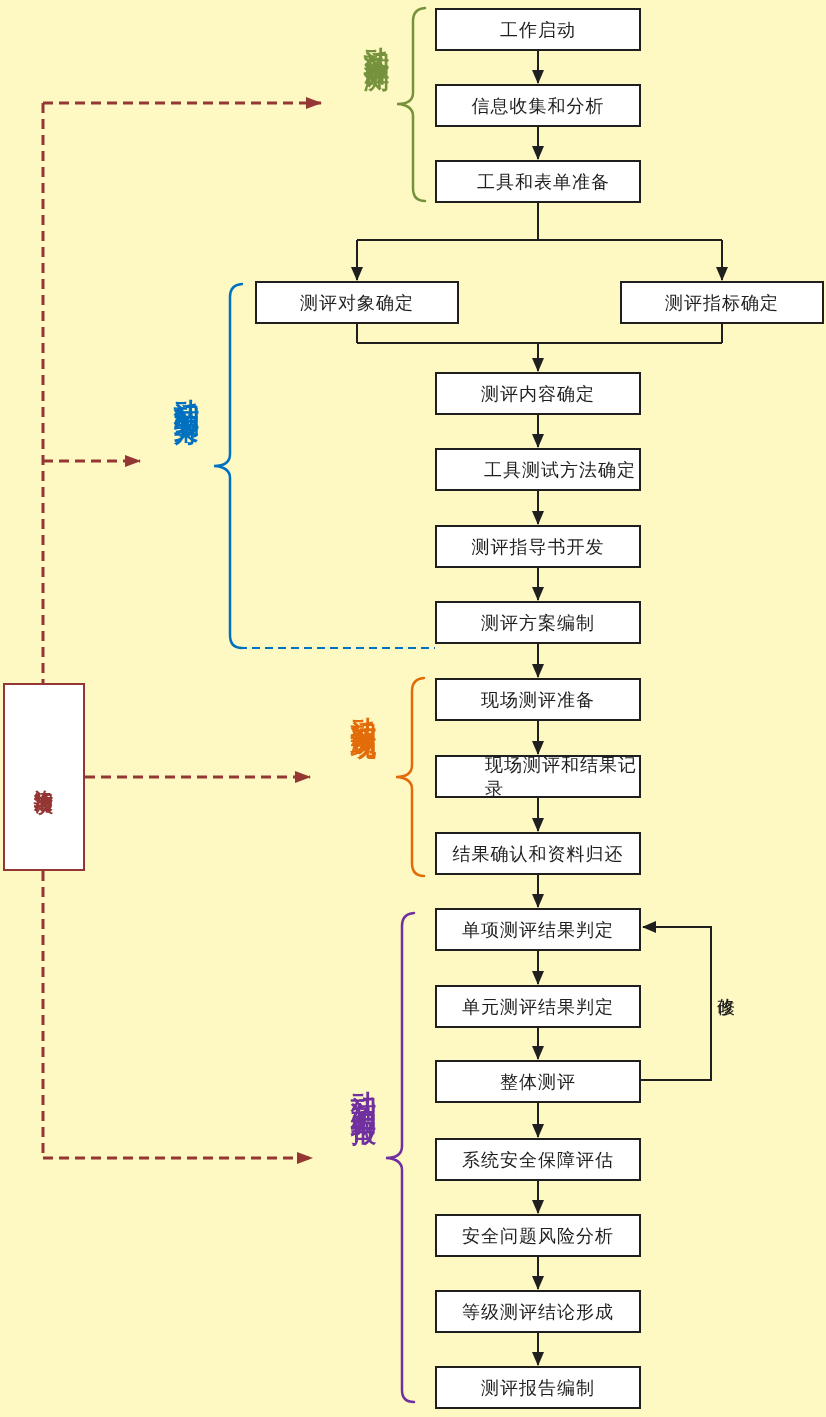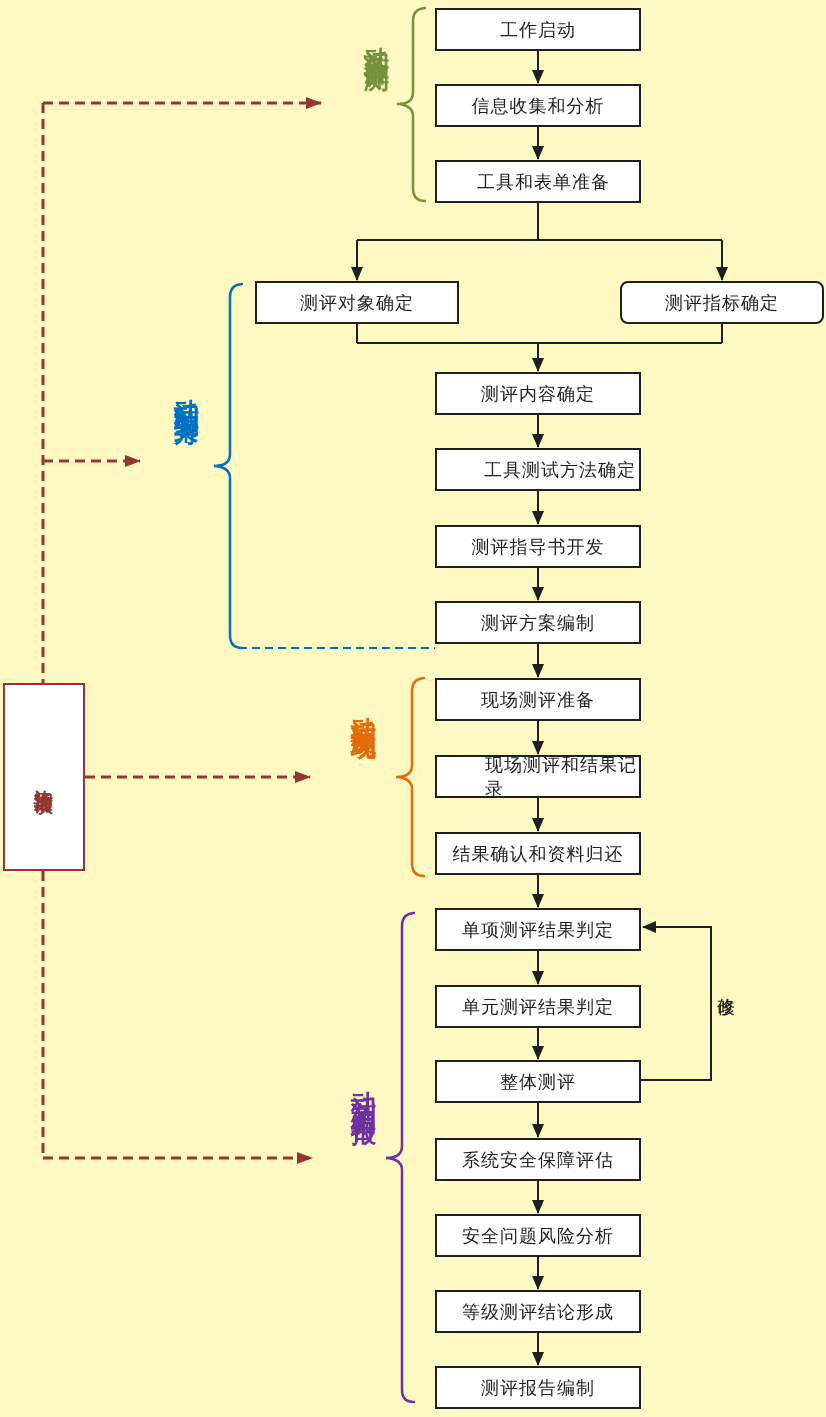"测评指标确定" div.node { border-radius: 8px -> none }
